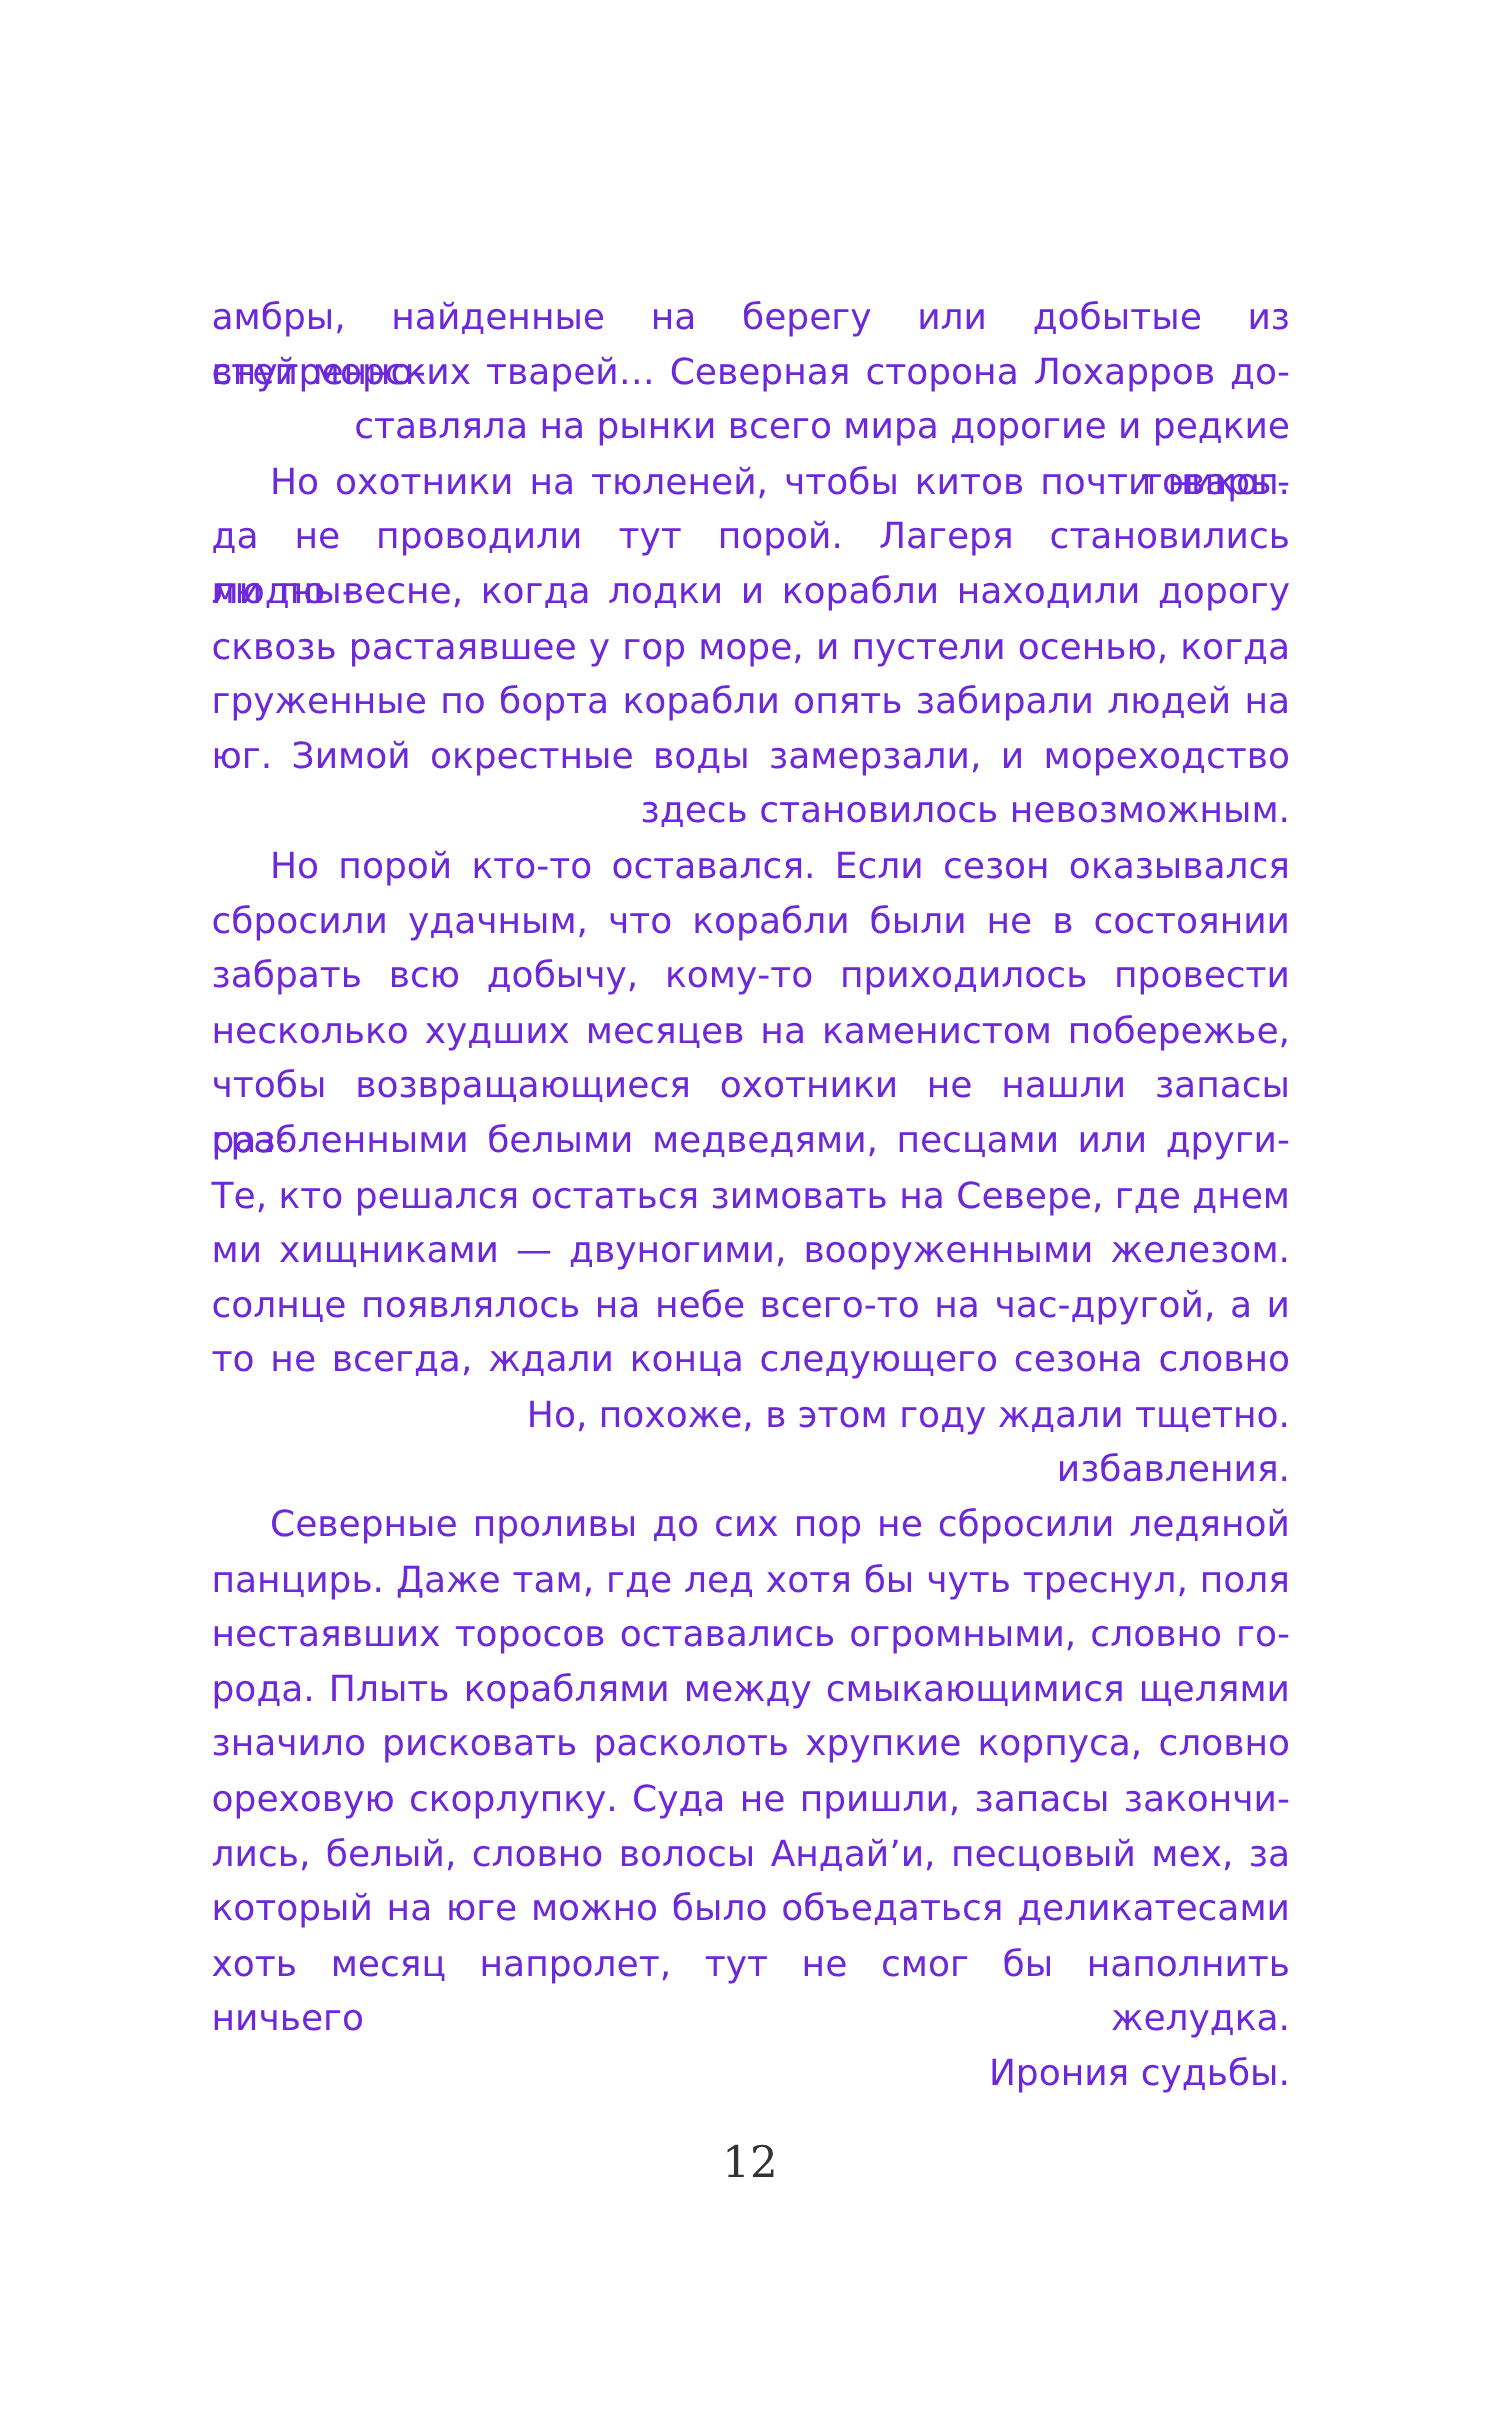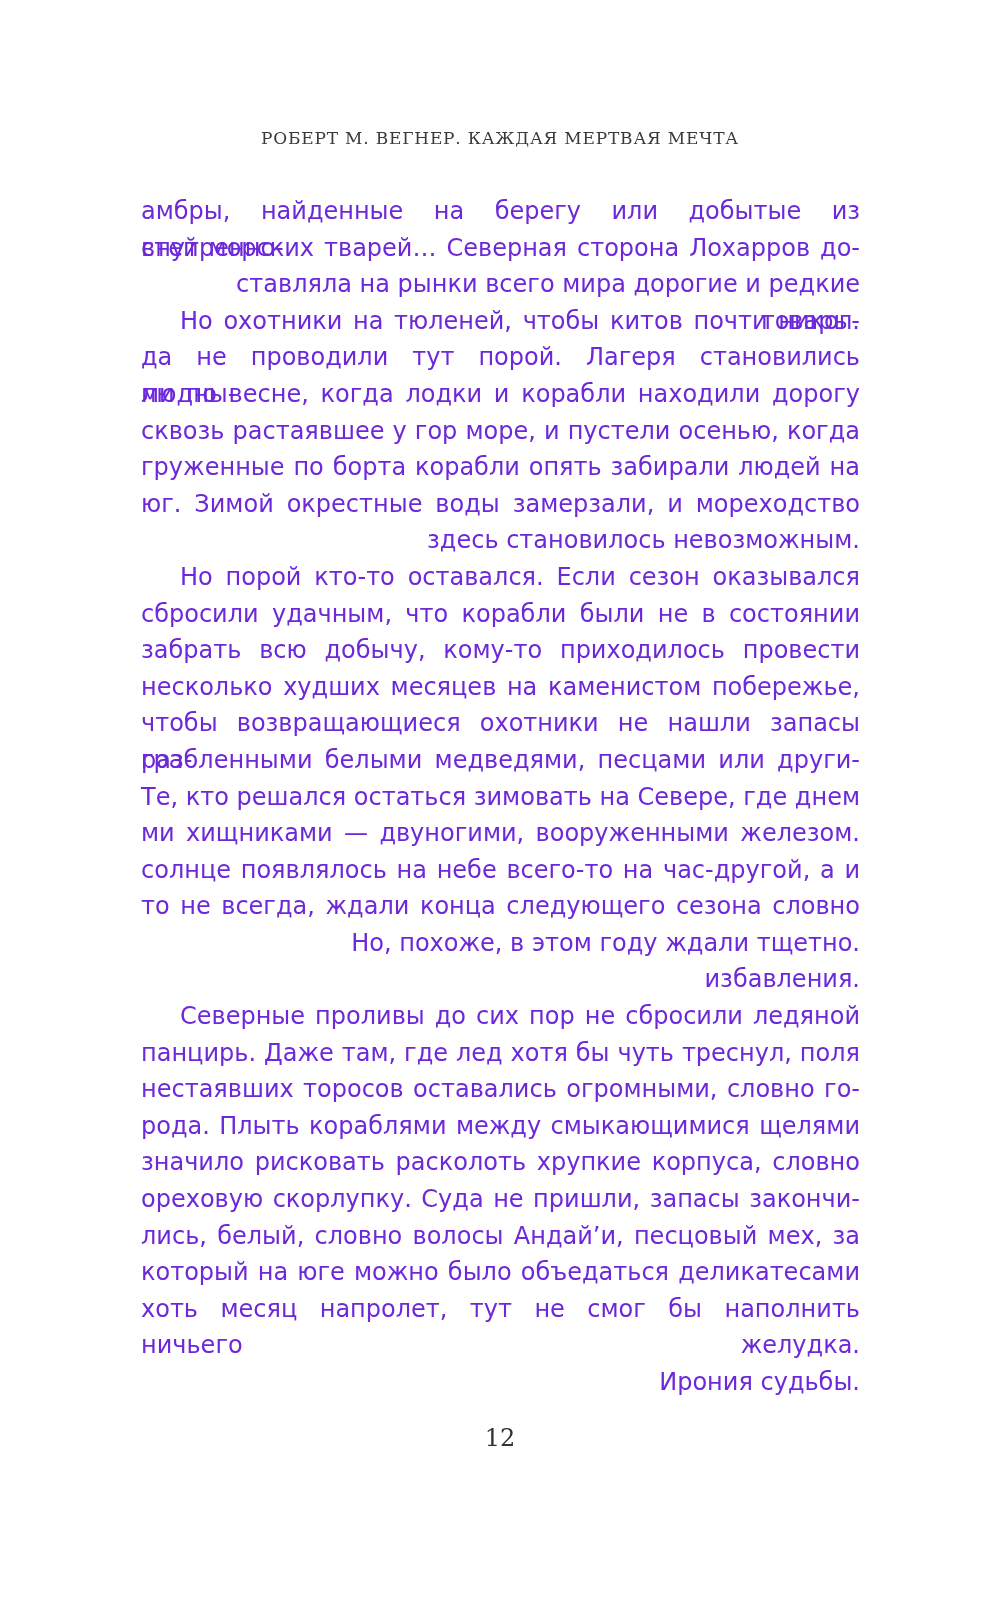"РОБЕРТ М. ВЕГНЕР. КАЖДАЯ МЕРТВАЯ" div.running-header { html: <div>РОБЕРТ М. ВЕГНЕР. КАЖДАЯ МЕРТВАЯ МЕЧТА</div> -> none }
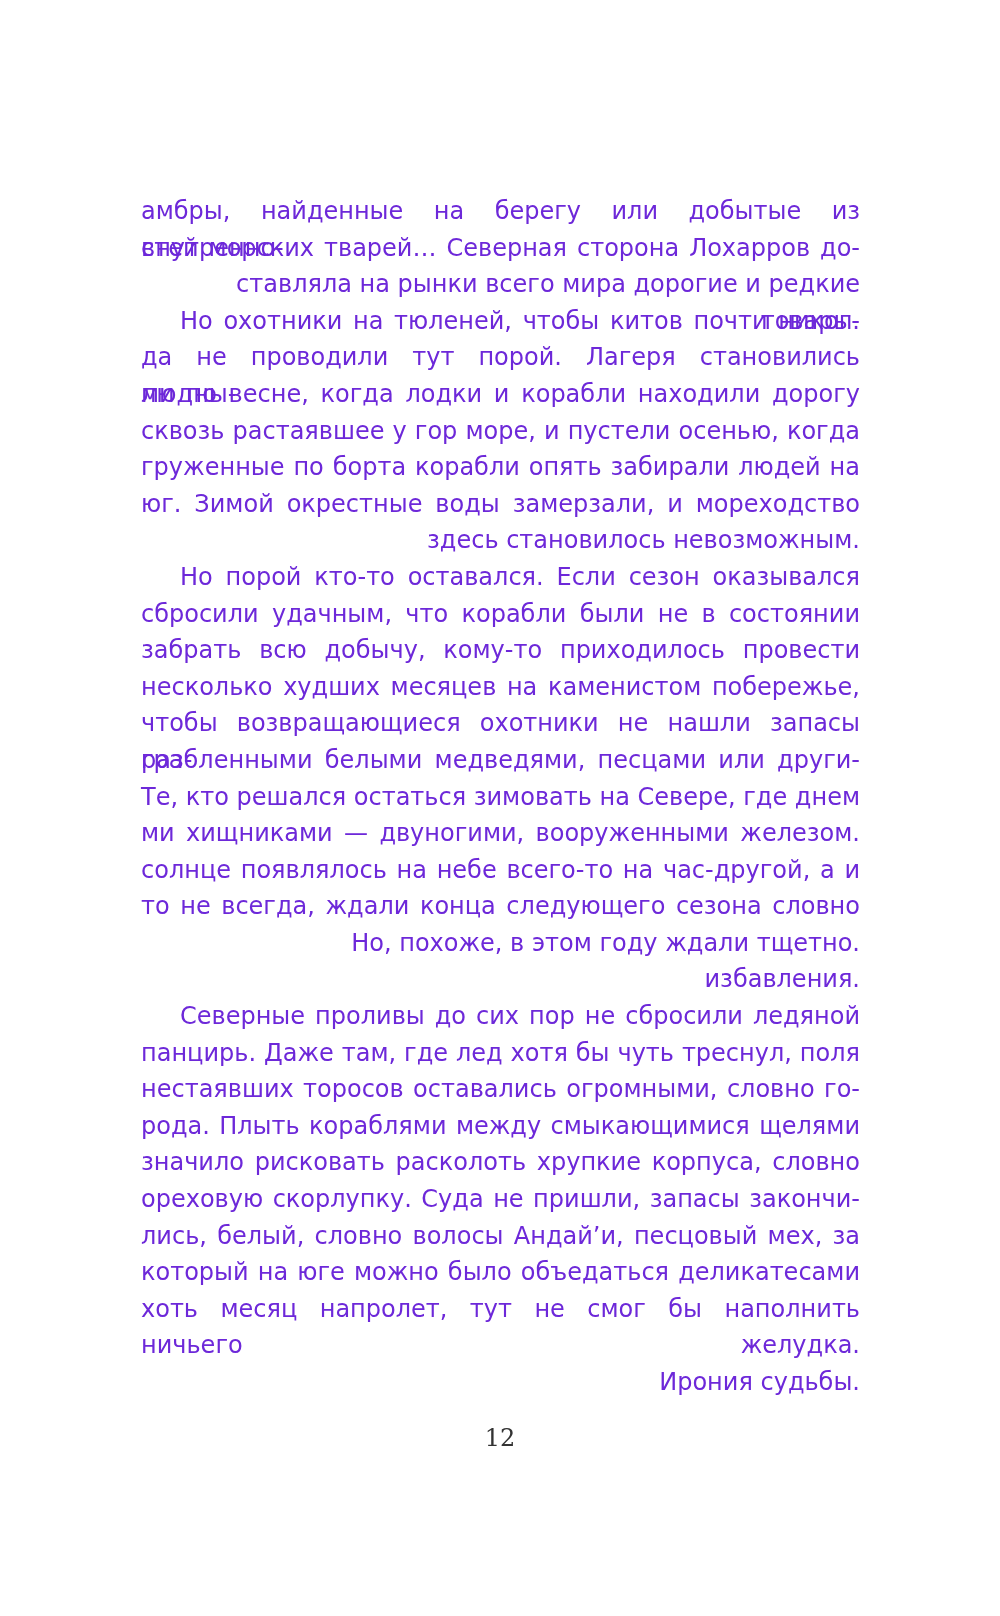"12" .page-number { font-size: 24px -> 29px }
